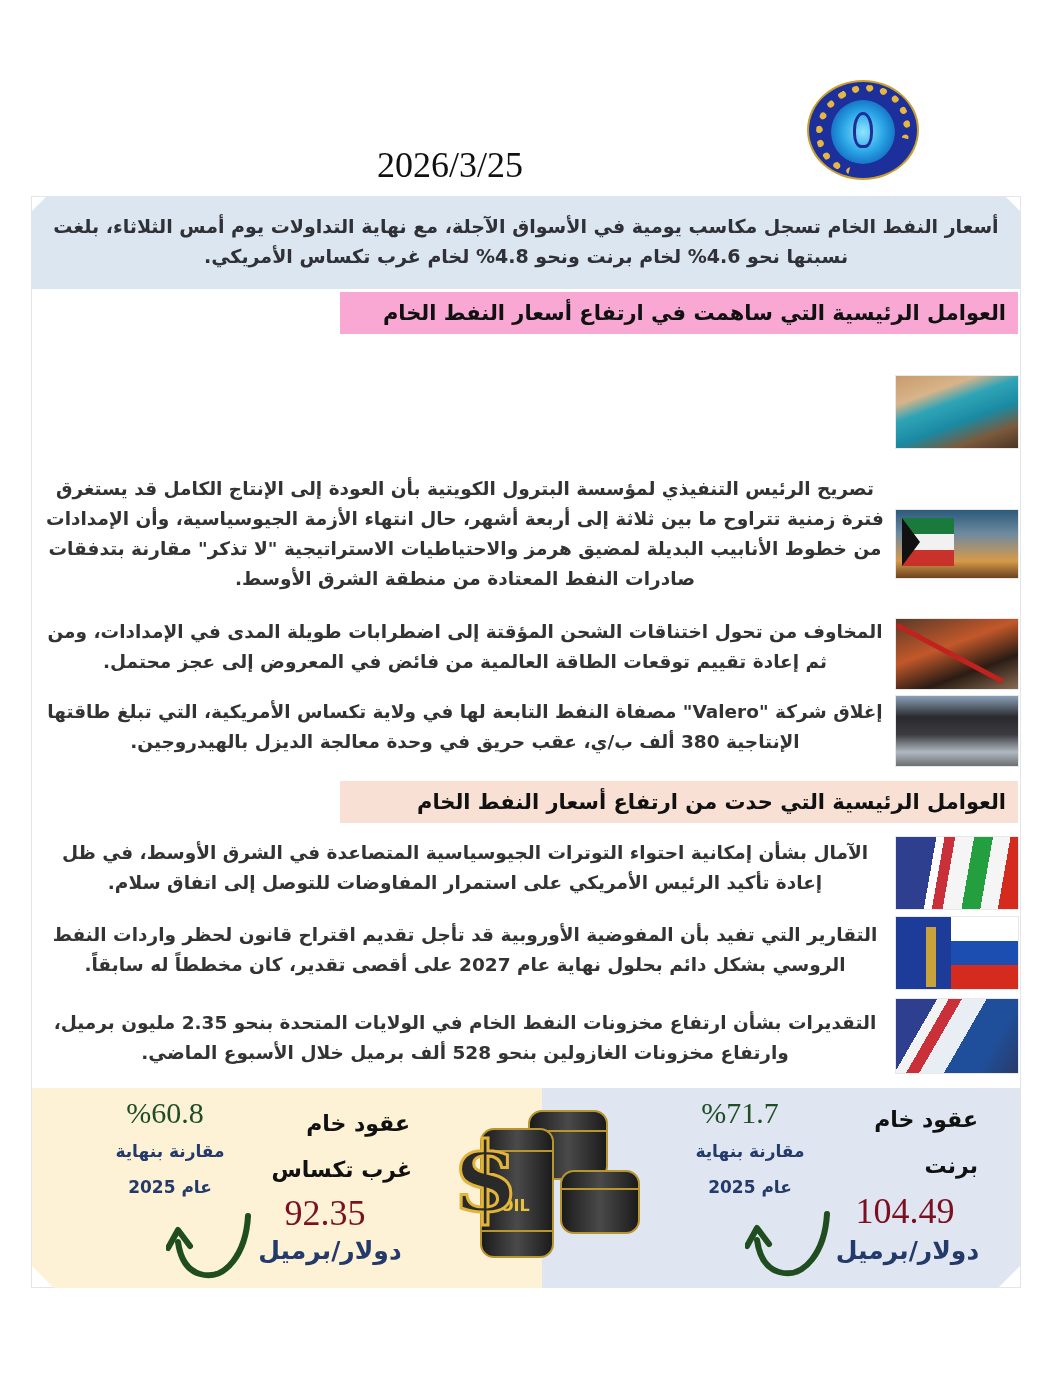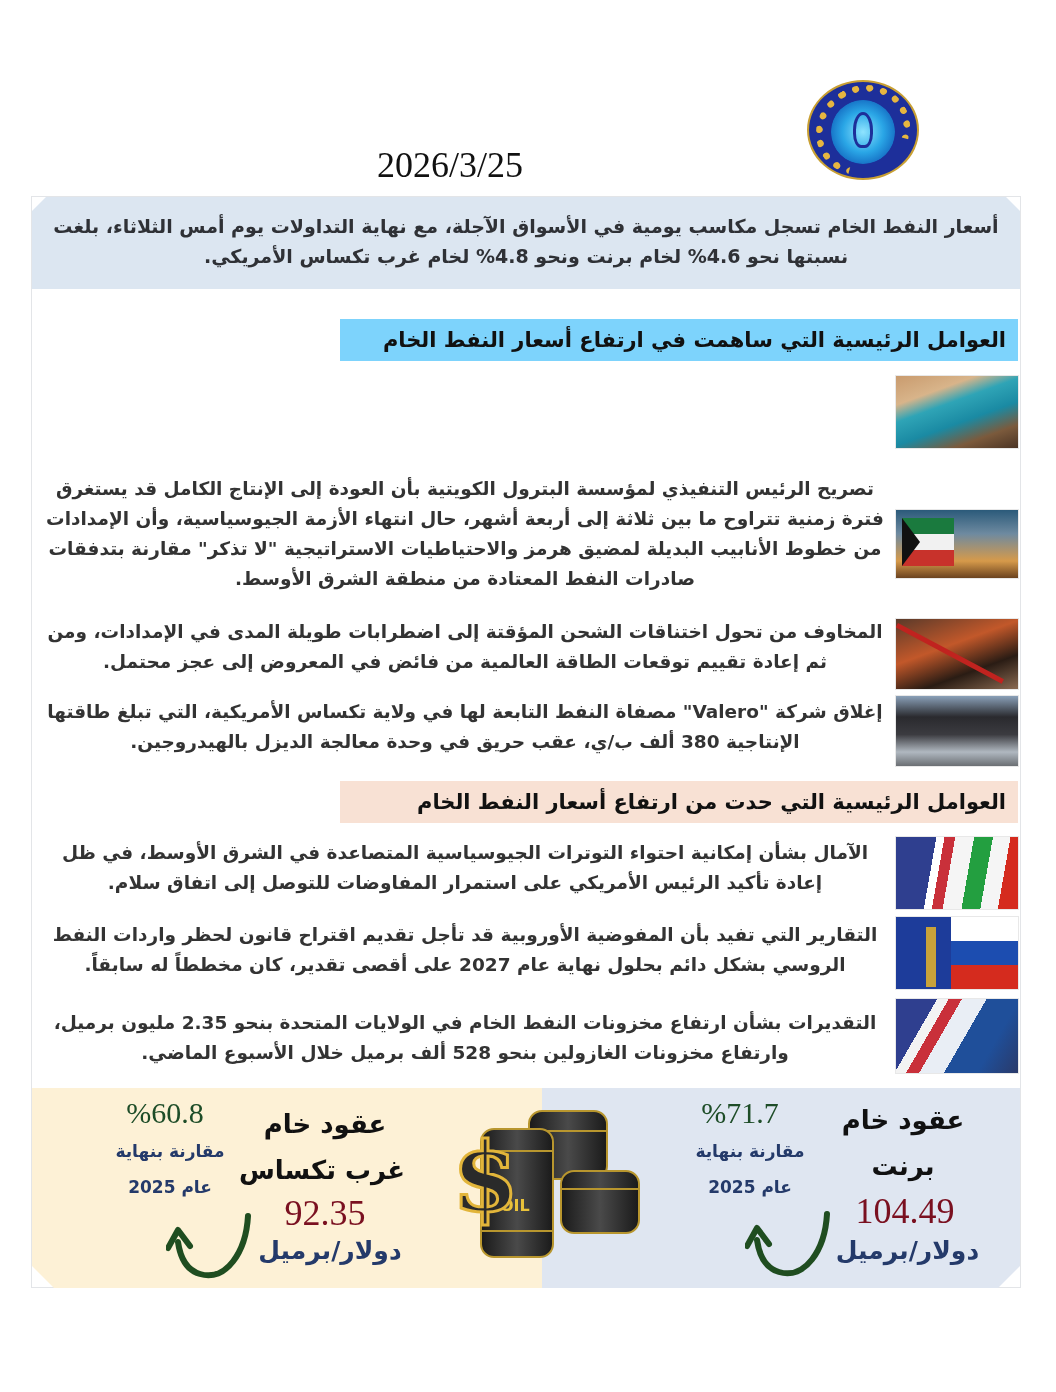"العوامل الرئيسية التي ساهمت في" .sec-head.green { background: #7dd3fc -> #f9a8d4; top: 319px -> 292px }
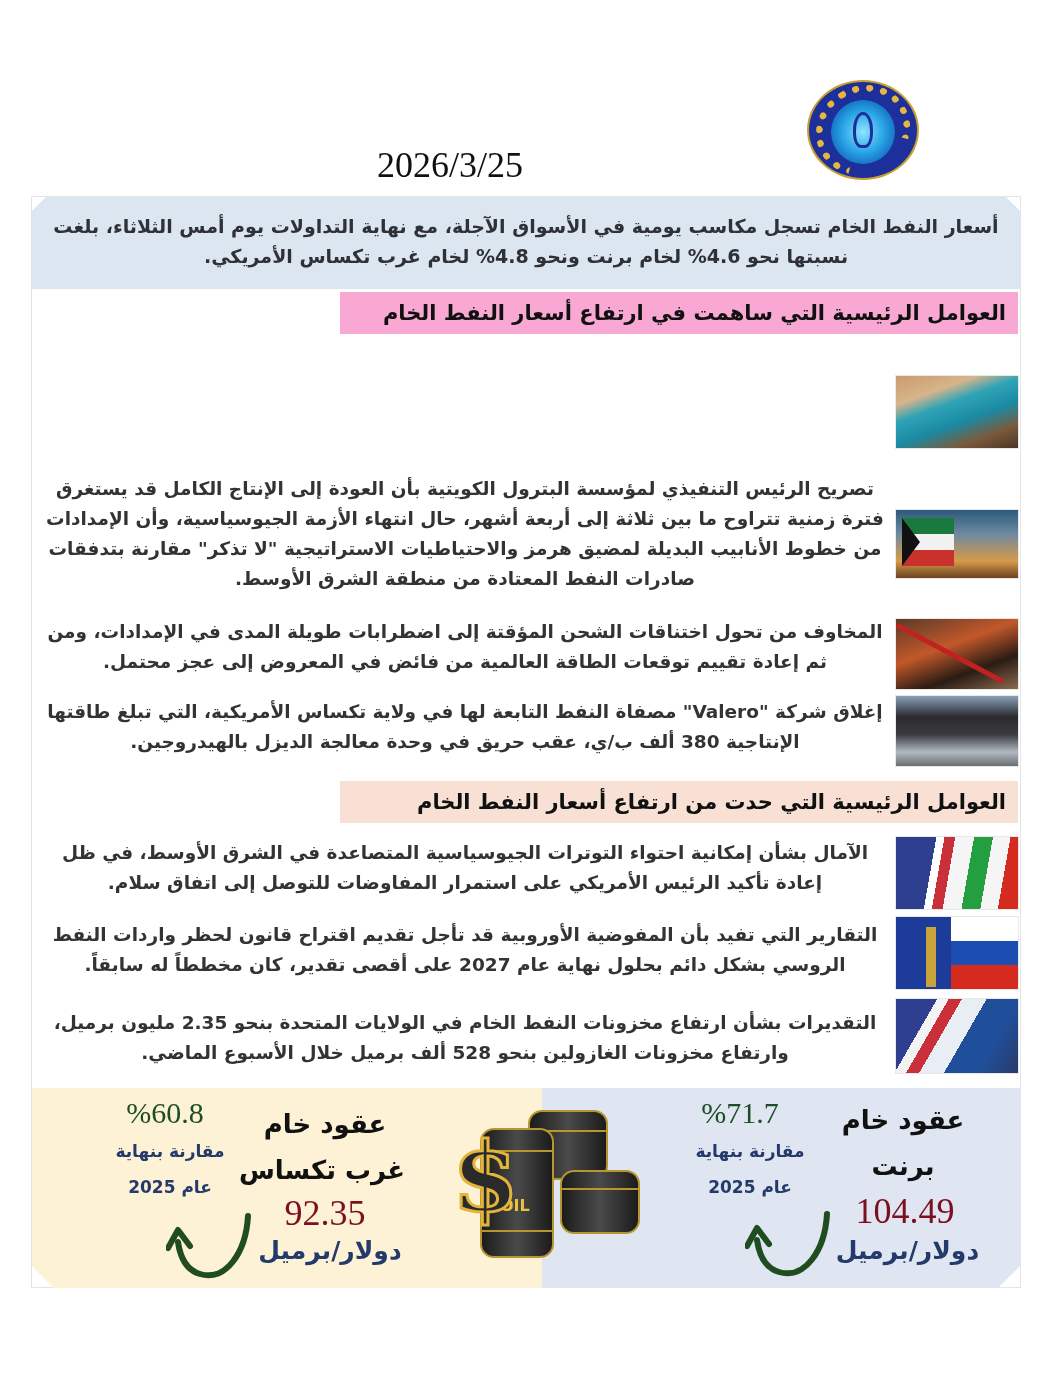"عقود خام" .p-title { font-size: 26px -> 22px; text-align: center -> none }
